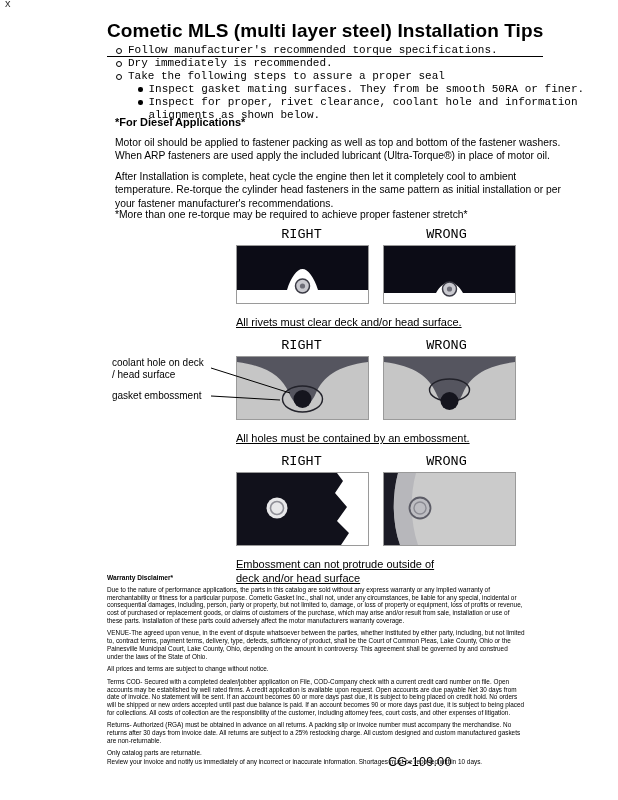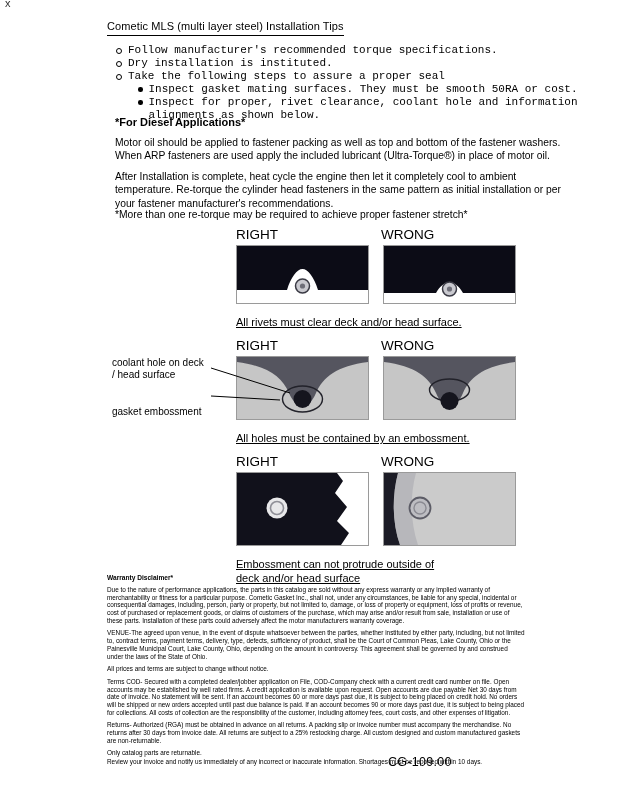"Cometic MLS (multi layer steel)" .title { font-size: 11px -> 19px; font-weight: normal -> bold; padding-bottom: 3px -> 14px }
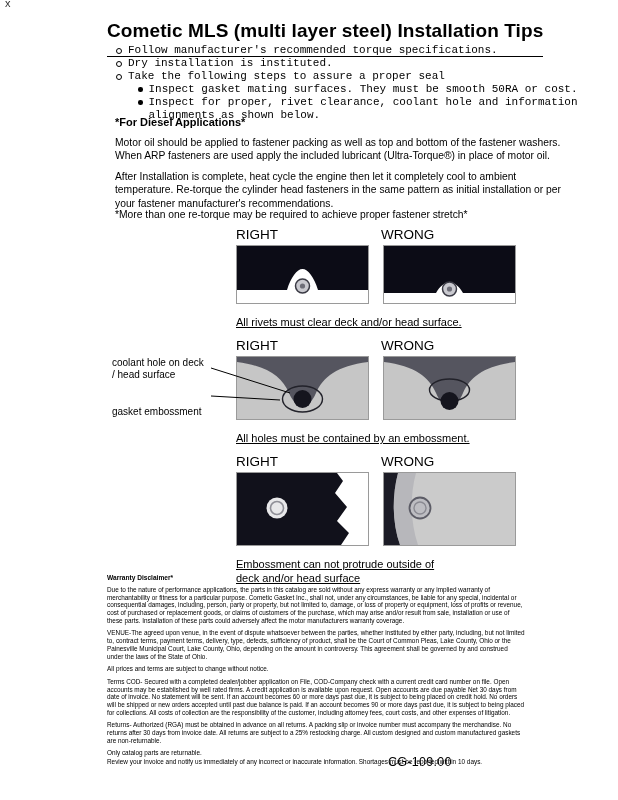"Dry installation is instituted." span { text: installation is instituted -> immediately is recommended }
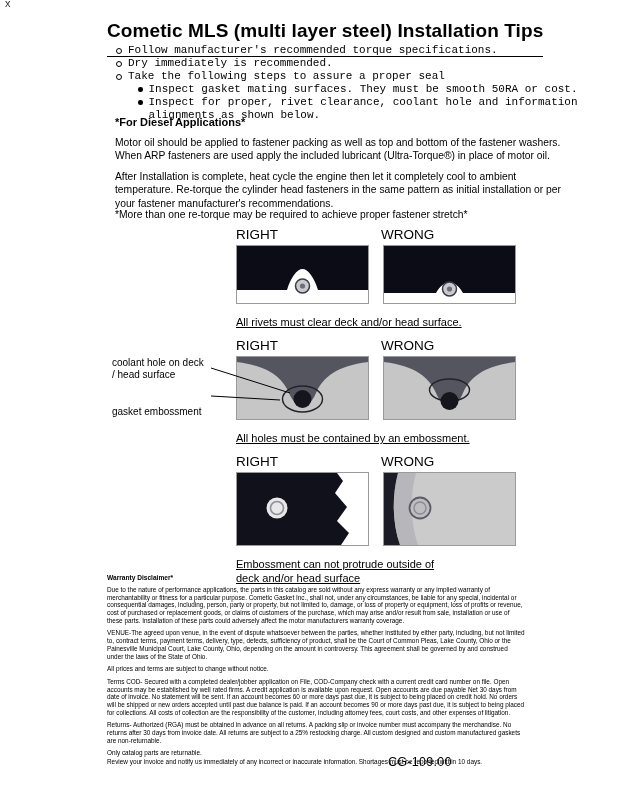"Inspect gasket mating surfaces. They" span { text: must be smooth 50RA or cost -> from be smooth 50RA or finer }
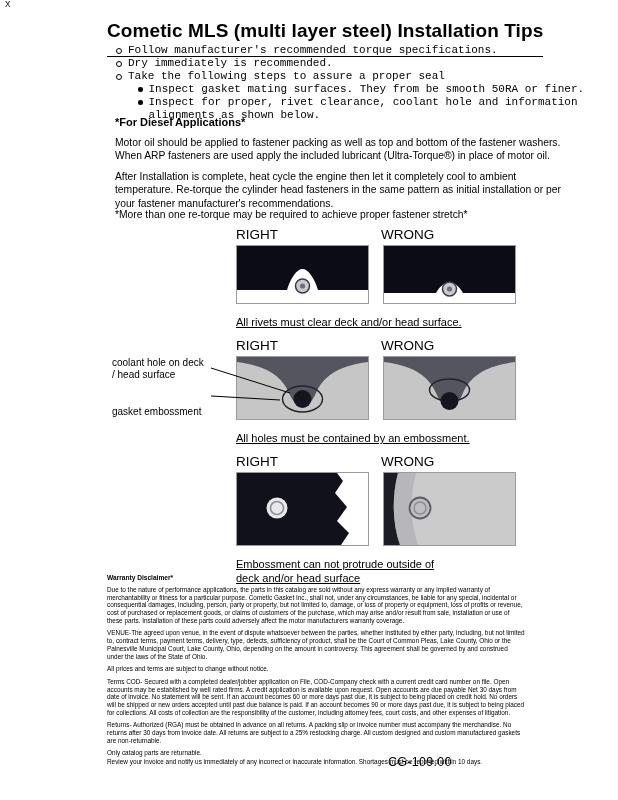"RIGHT" .fig-labels span { font-family: none -> Liberation Mono, monospace; text-align: left -> center }
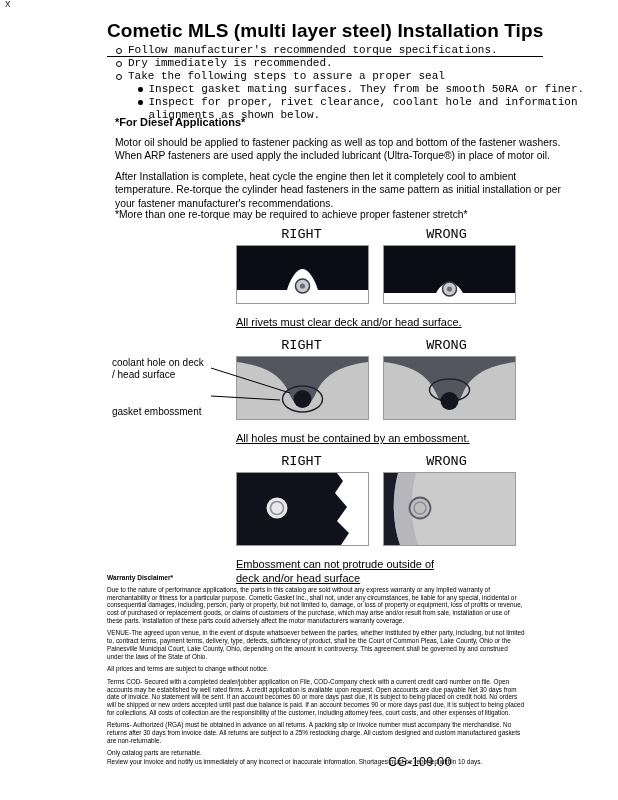"gasket embossment" .ann2 { top: 68px -> 52px }
